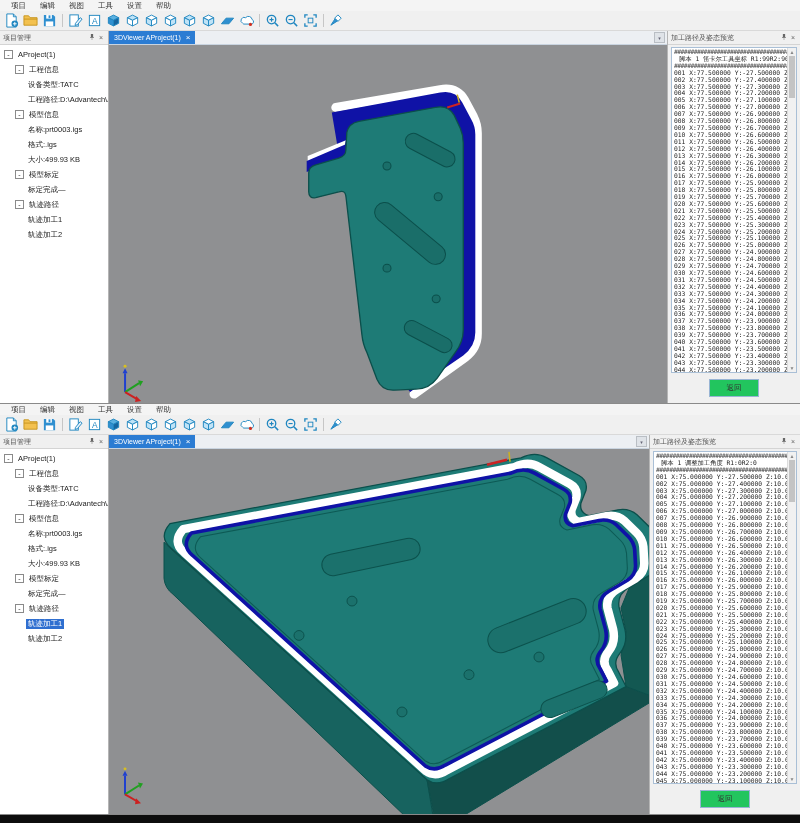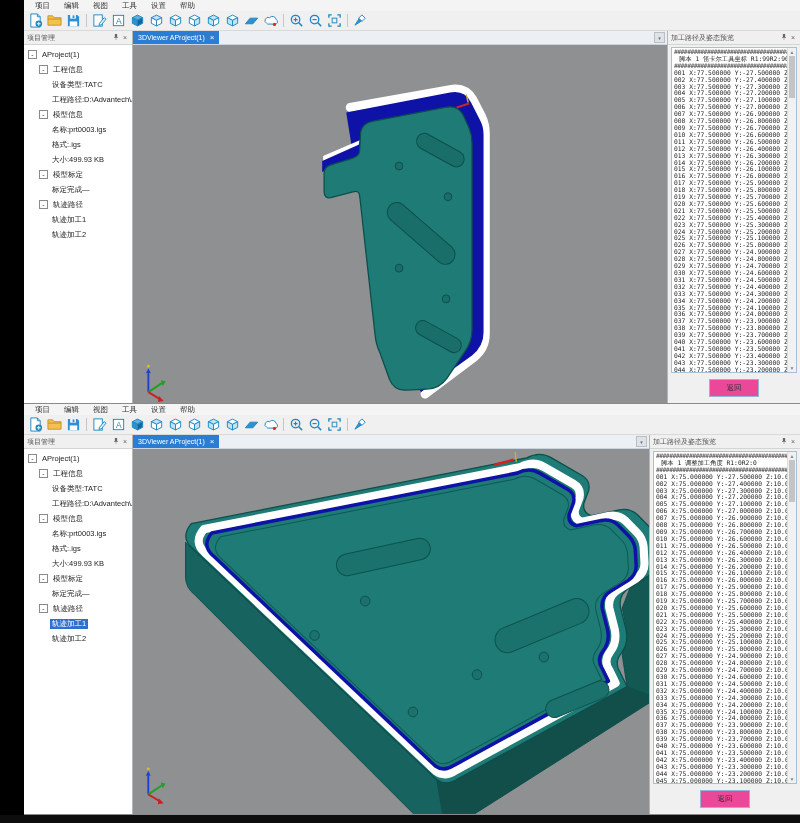"项目" .half { margin-left: 24px -> none }
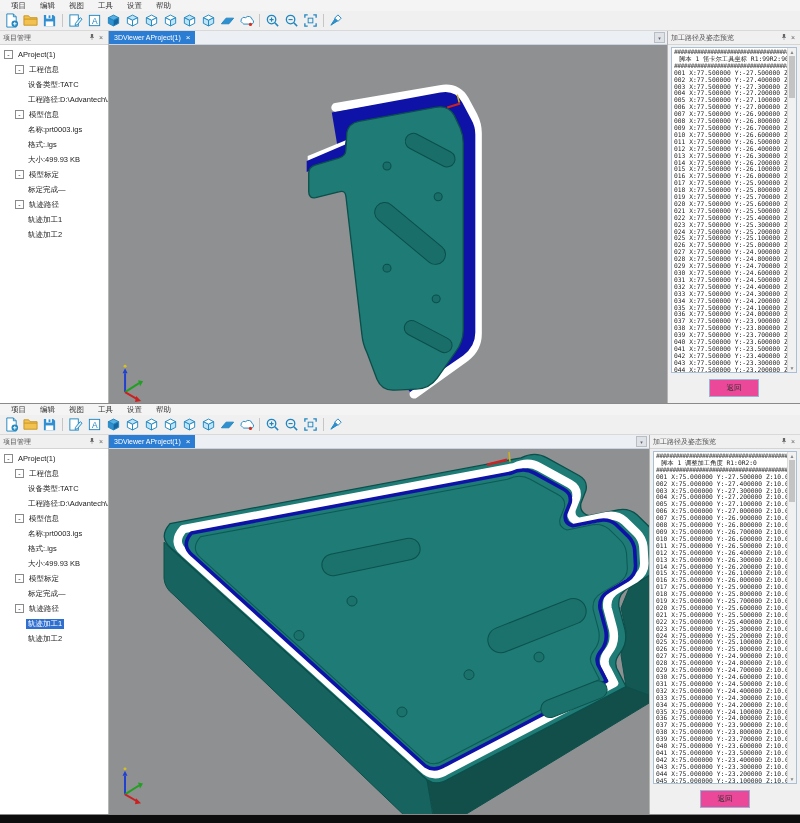"返回" .back-btn { background: #ec4899 -> #22c55e }
